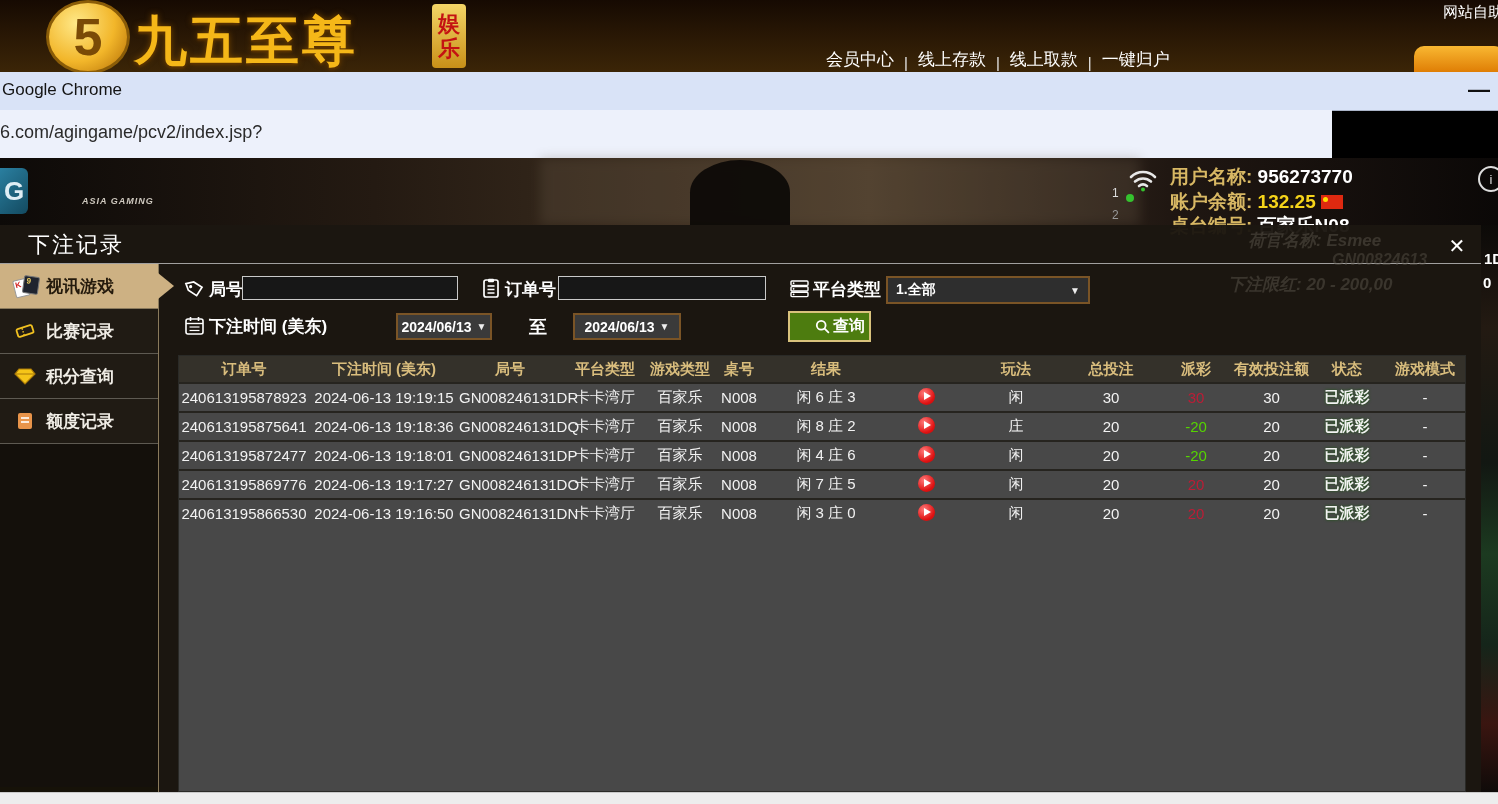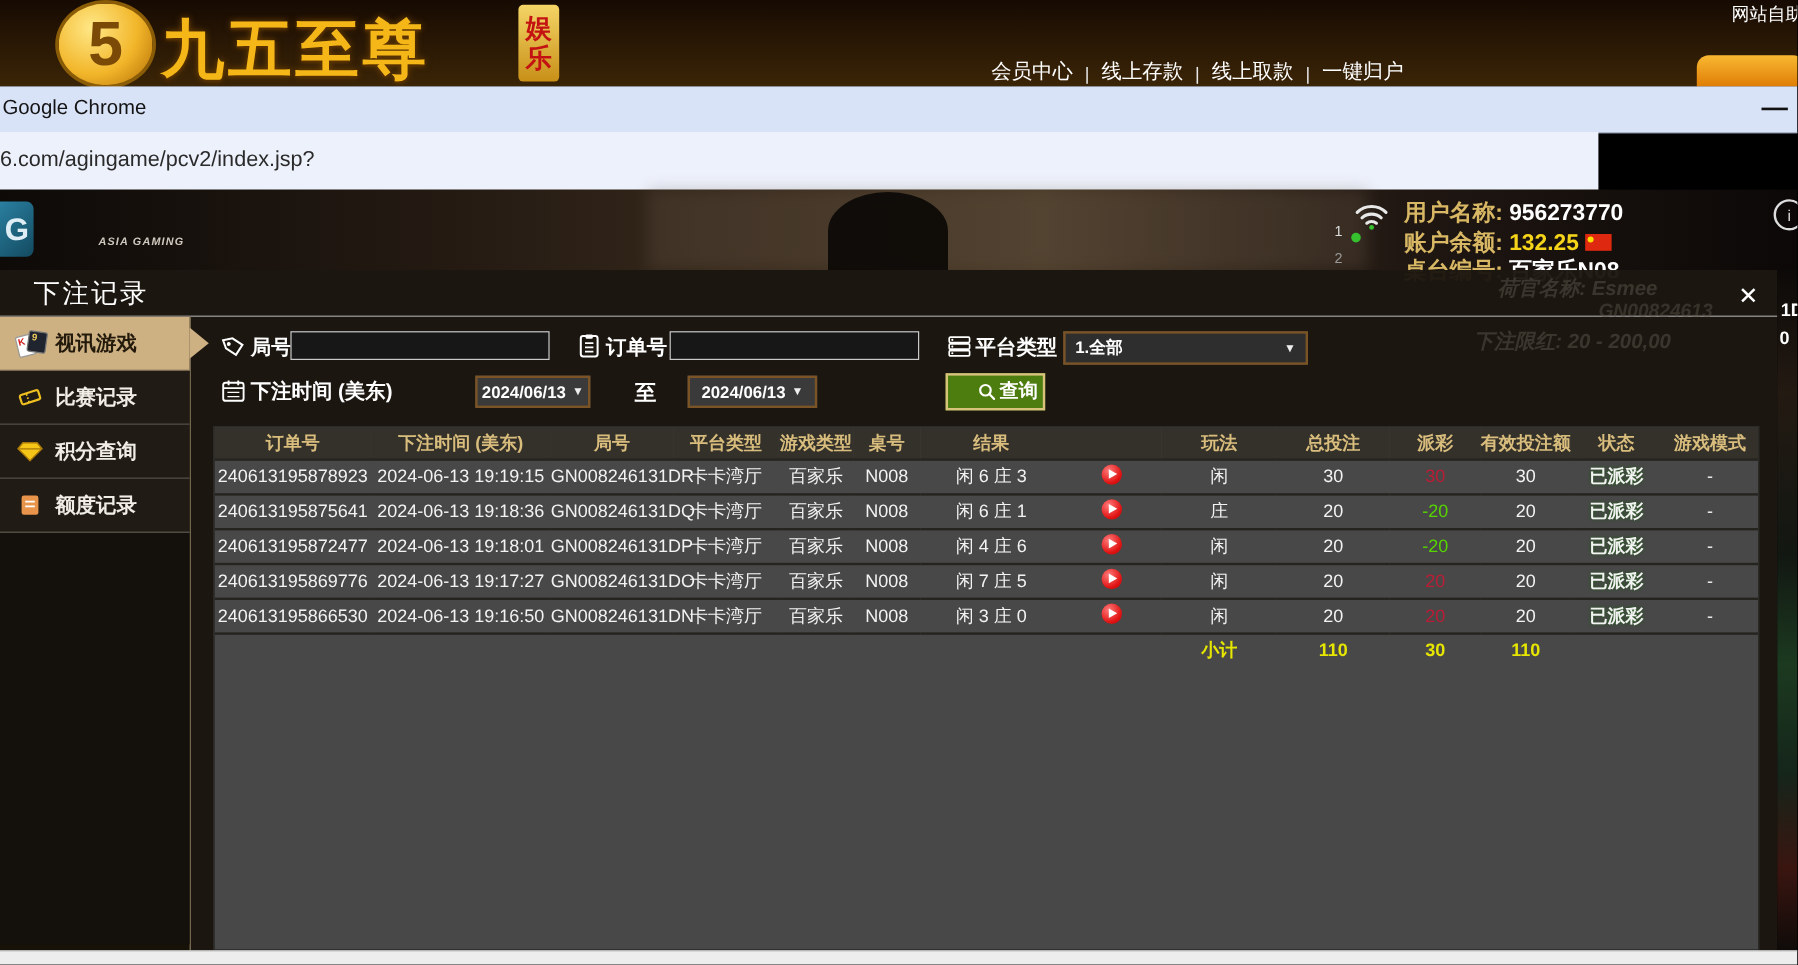"闲 6 庄 1" td { text: 6 庄 1 -> 8 庄 2 }
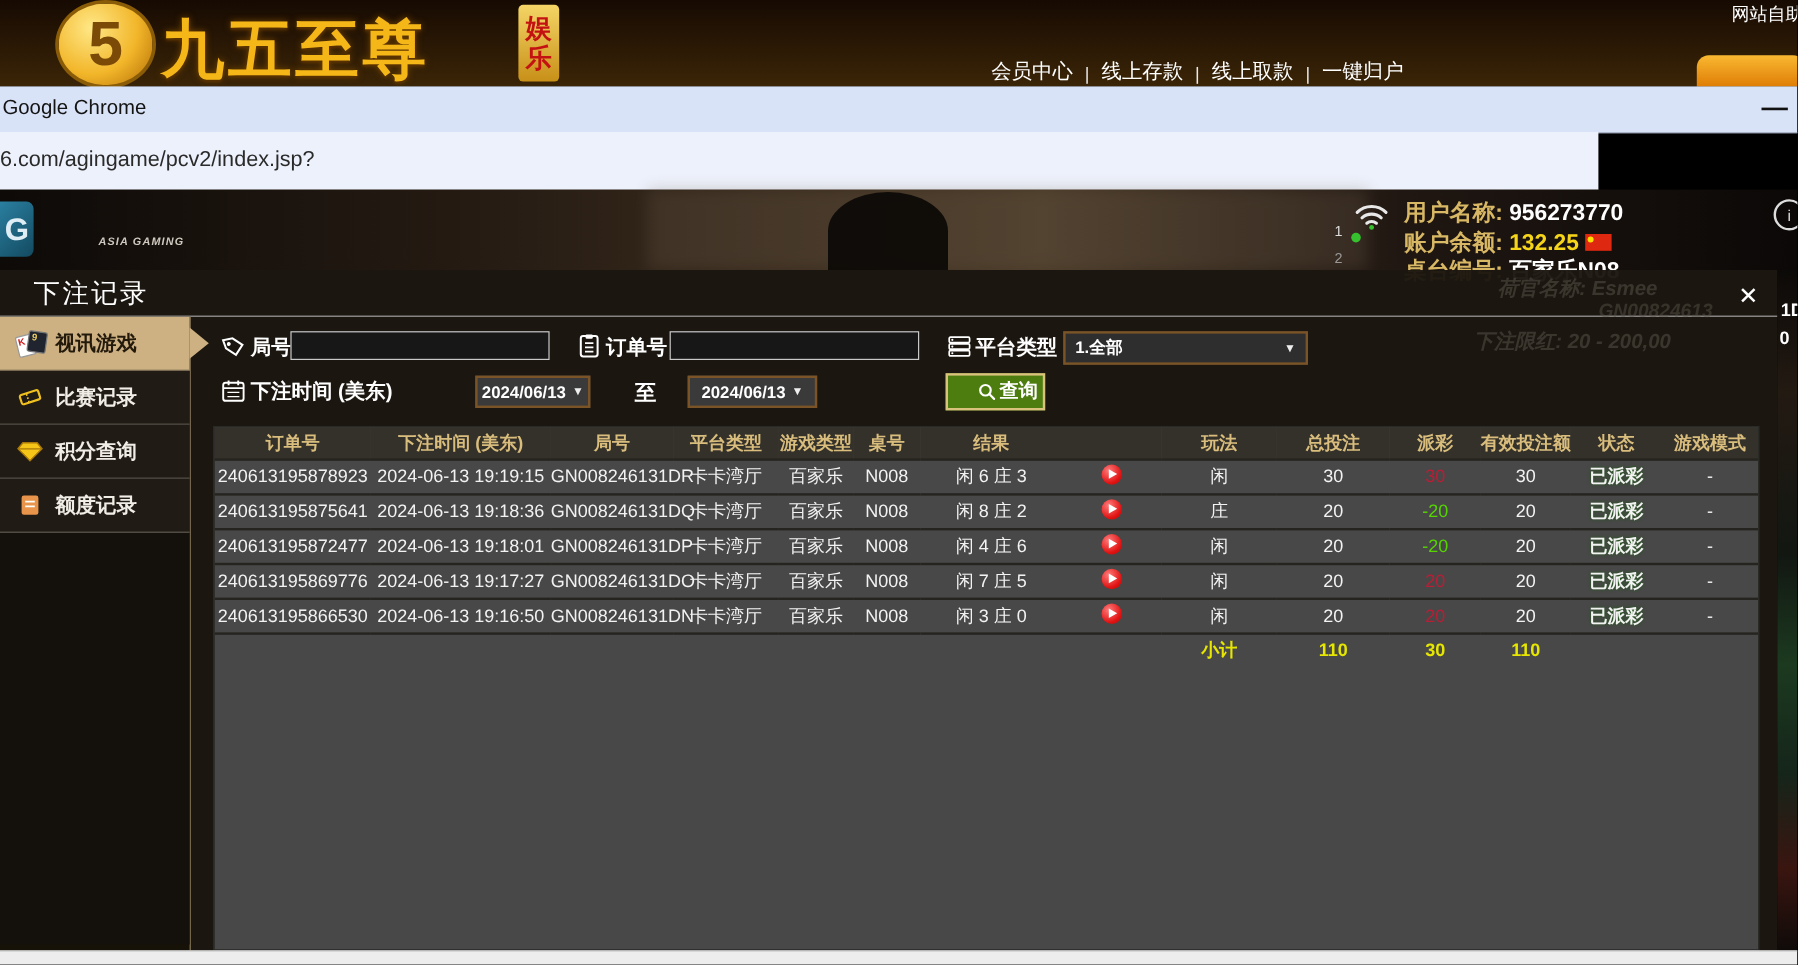"小计" tr.total { html: <tr> <td></td> <td>小计</td> <td>110</td> <td>30</td> <td>110</td> <td></td> </tr> -> none }
